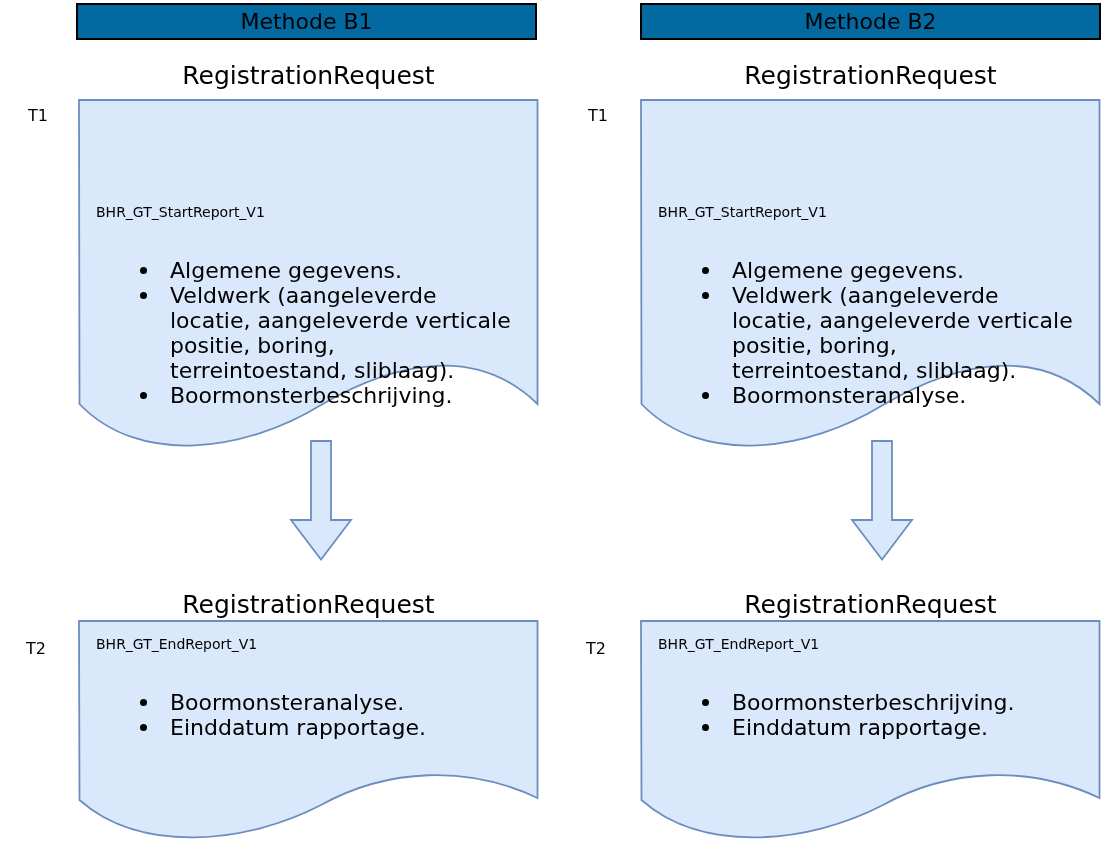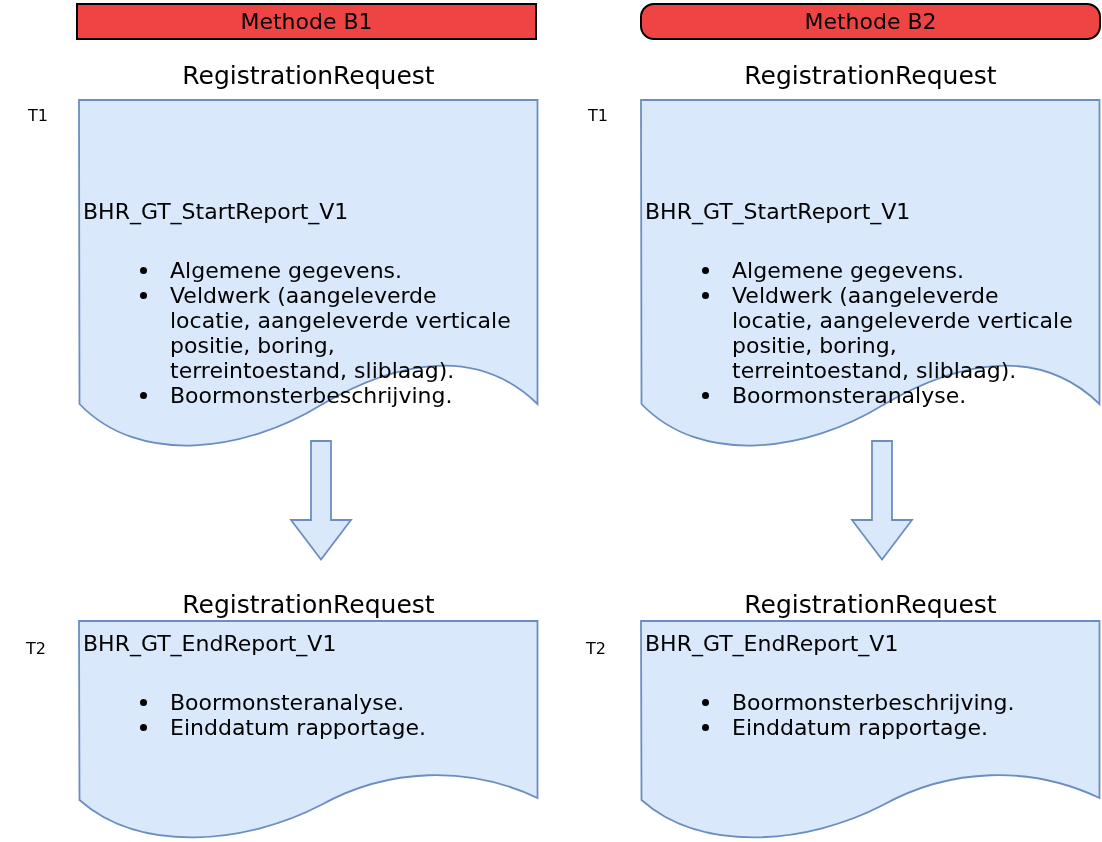"Methode B1" .method-header { background: #ef4444 -> #0369a1 }
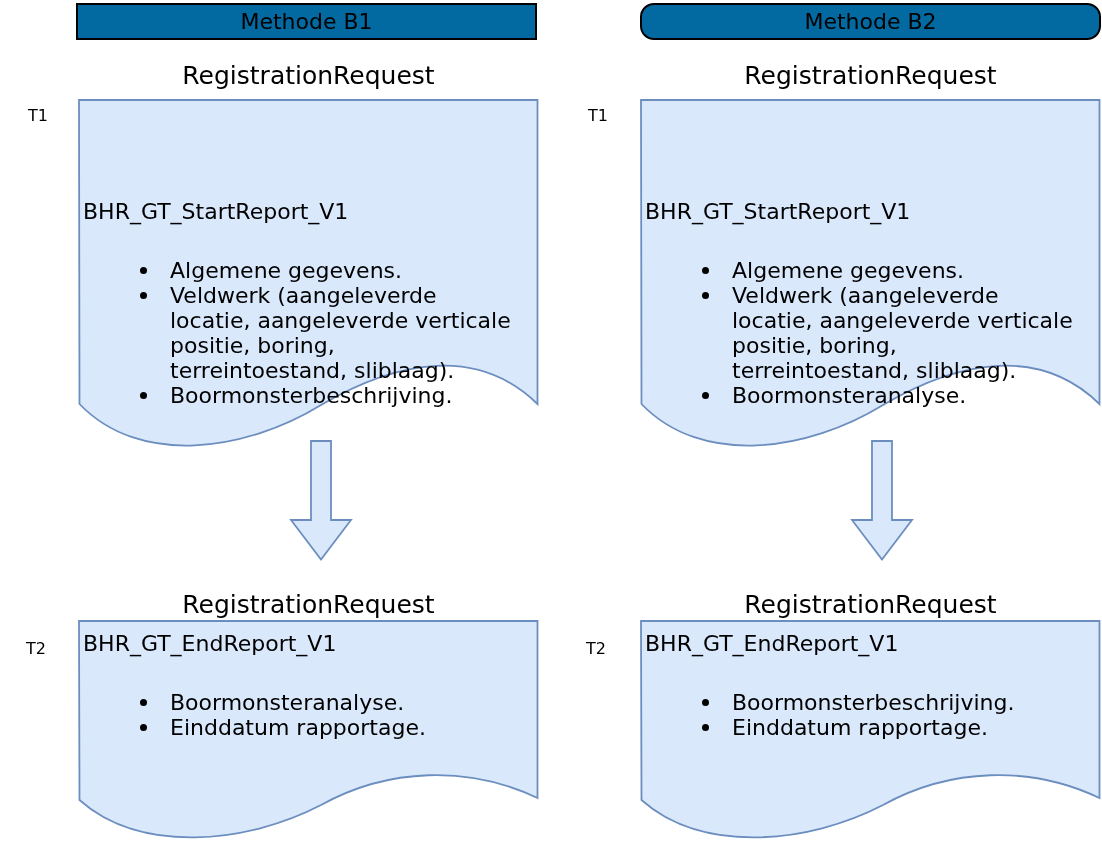"Methode B2" div.method-header { border-radius: 14px -> none }
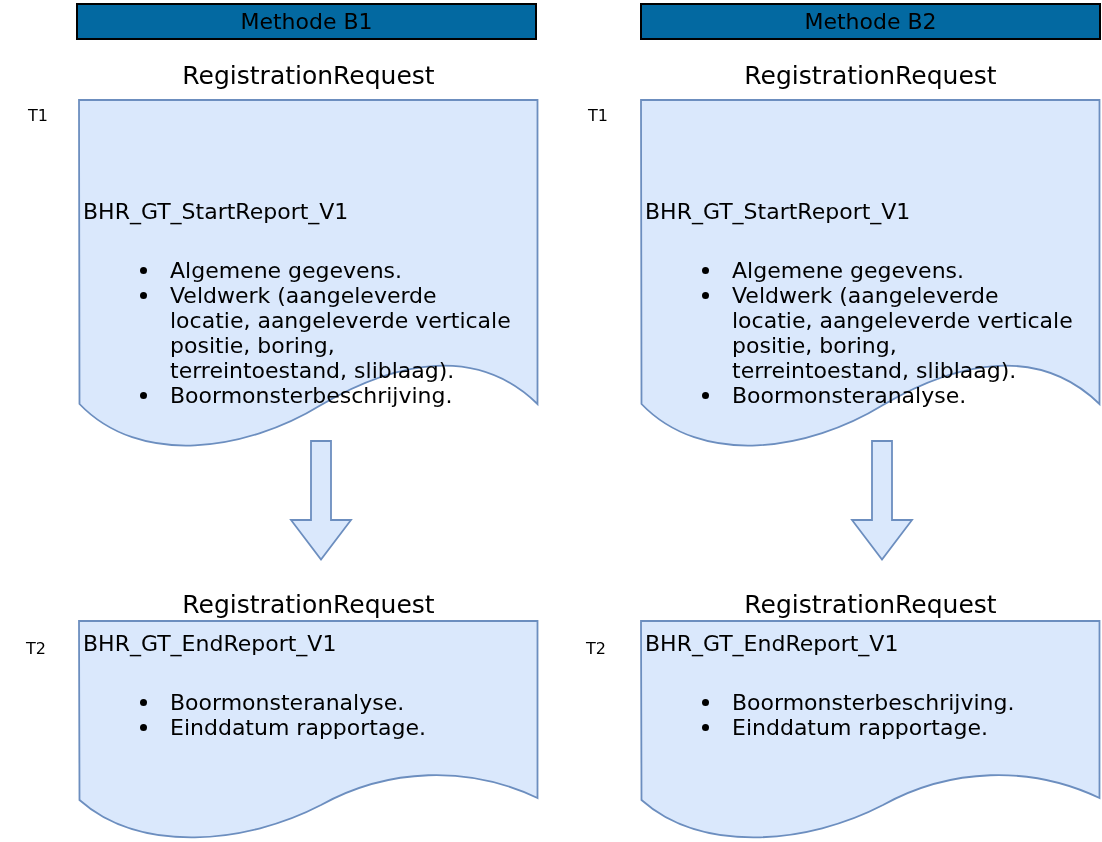"BHR_GT_StartReport_V1" .doc-title { font-size: 22px -> 14px; padding-left: 5px -> 18px }
